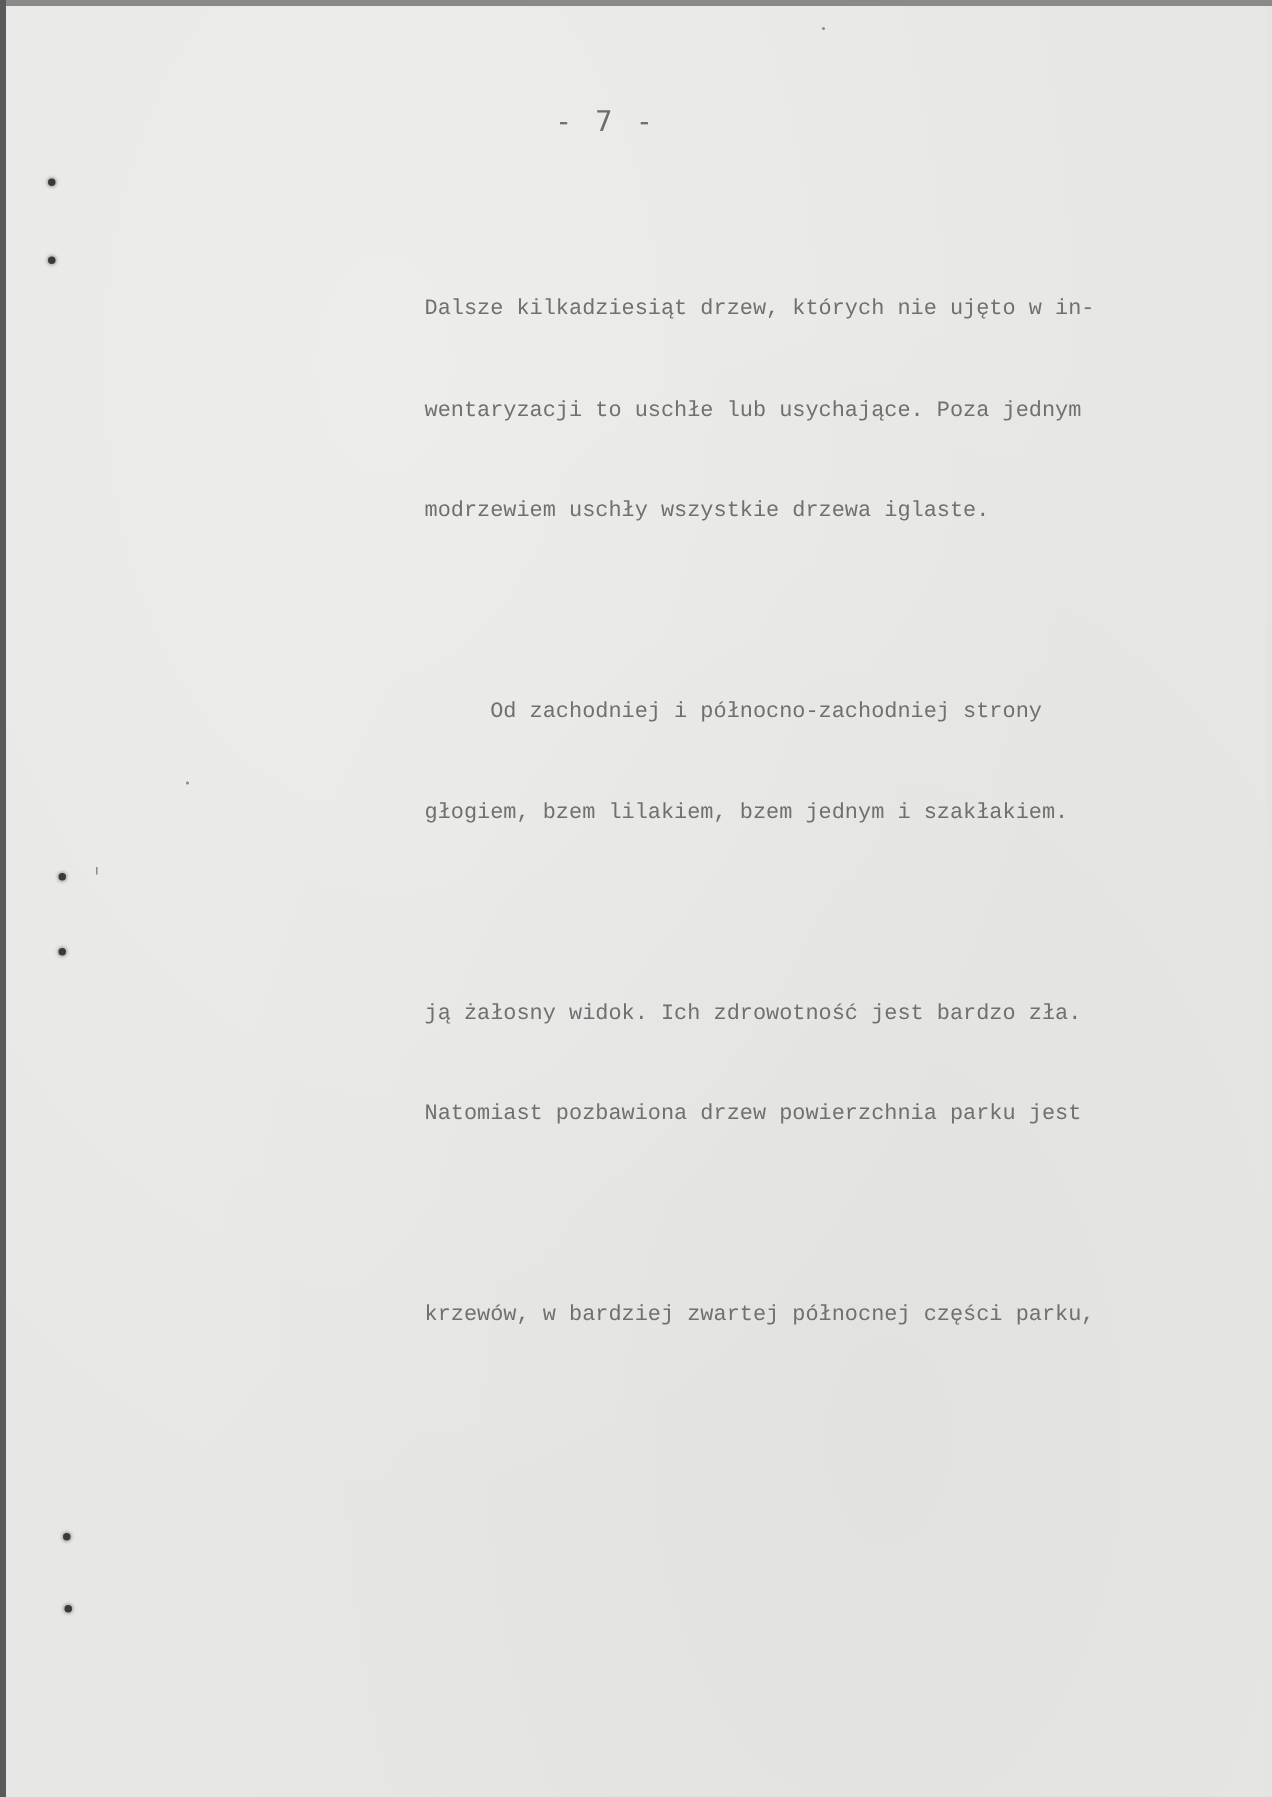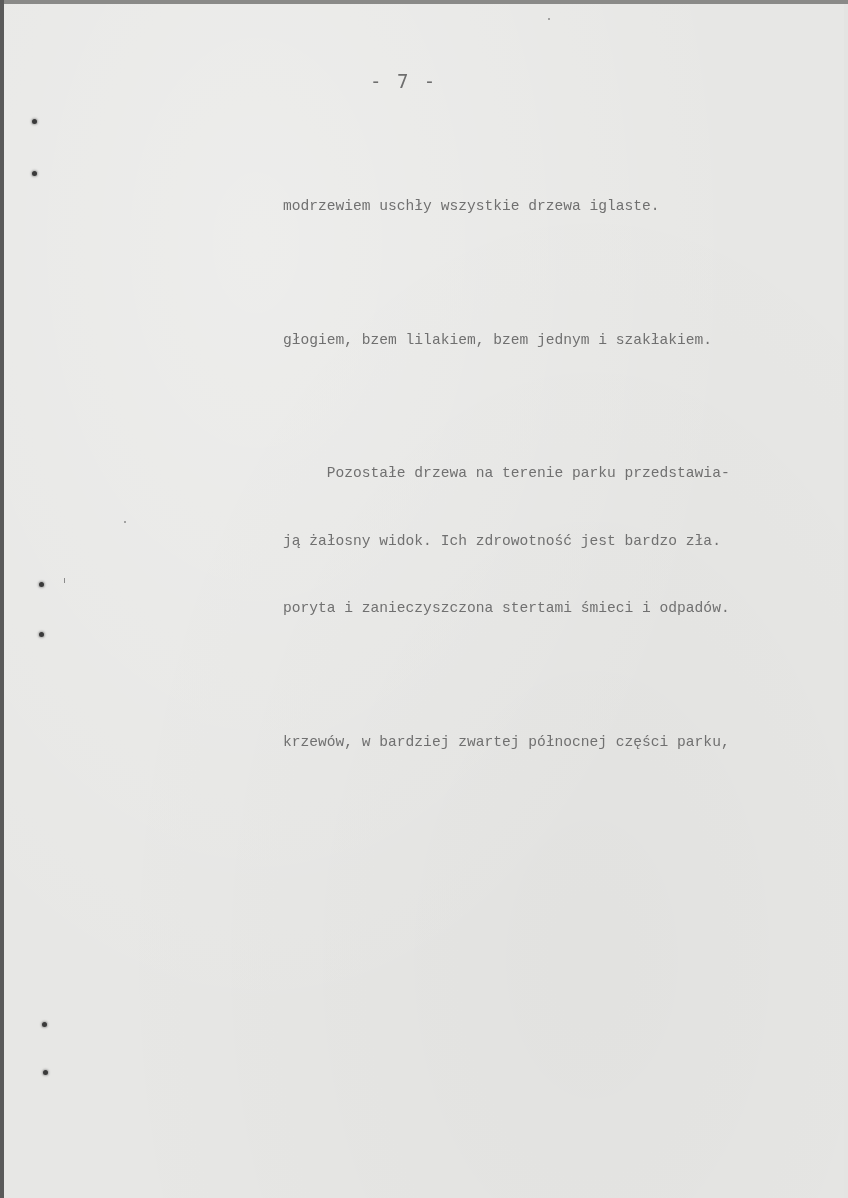"Dalsze kilkadziesiąt drzew, których nie" span.line { html: none -> <span>Dalsze kilkadziesiąt drzew, których nie ujęto w in-</span> }
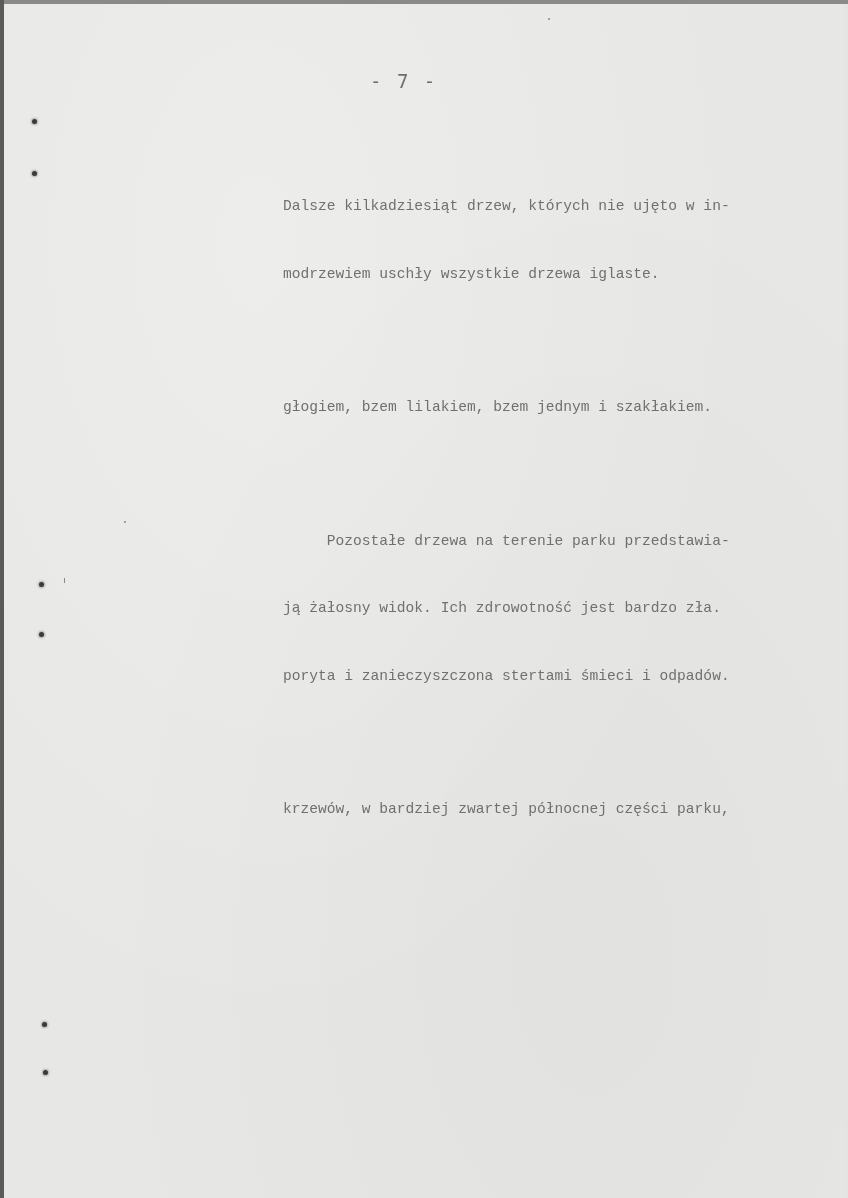"wentaryzacji to uschłe lub usychające." span.line { html: none -> <span>wentaryzacji to uschłe lub usychające. Poza jednym</span> }
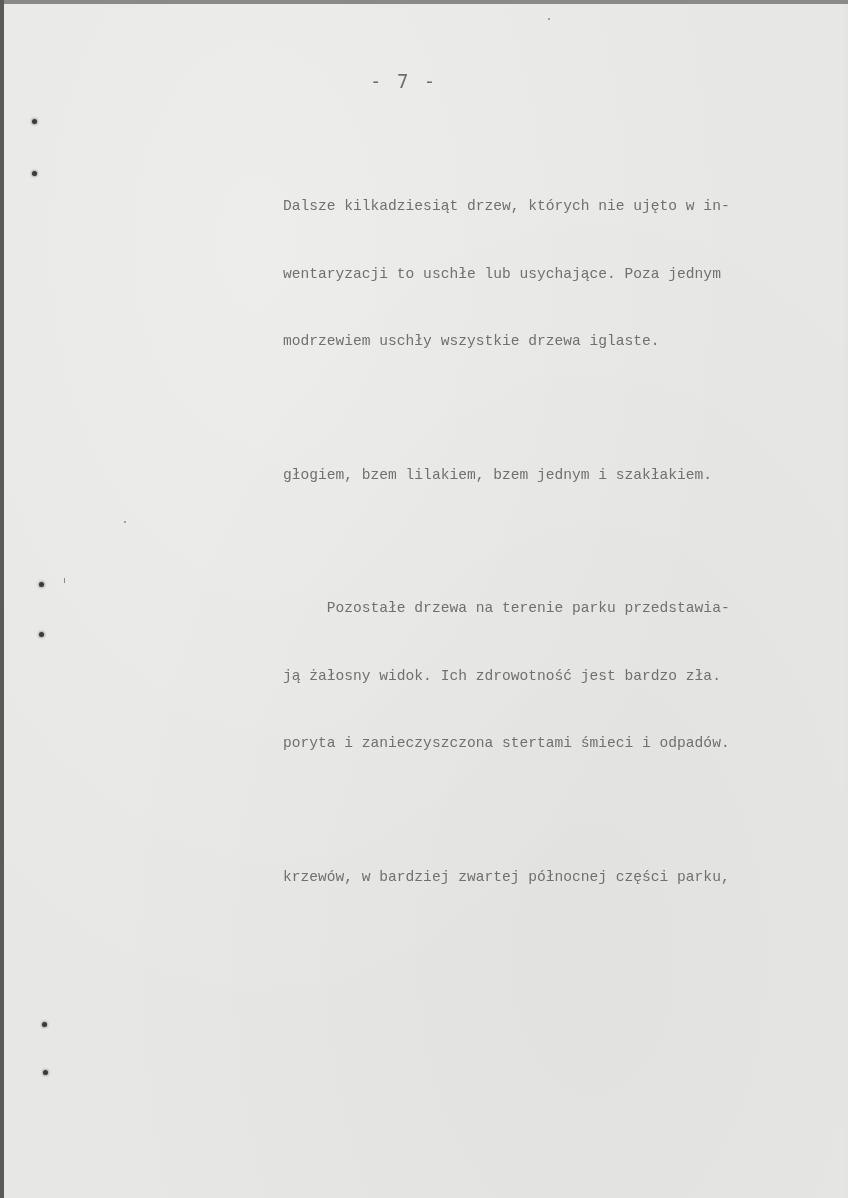"Od zachodniej i północno-zachodniej" span.line { html: none -> <span> Od zachodniej i północno-zachodniej strony</span> }
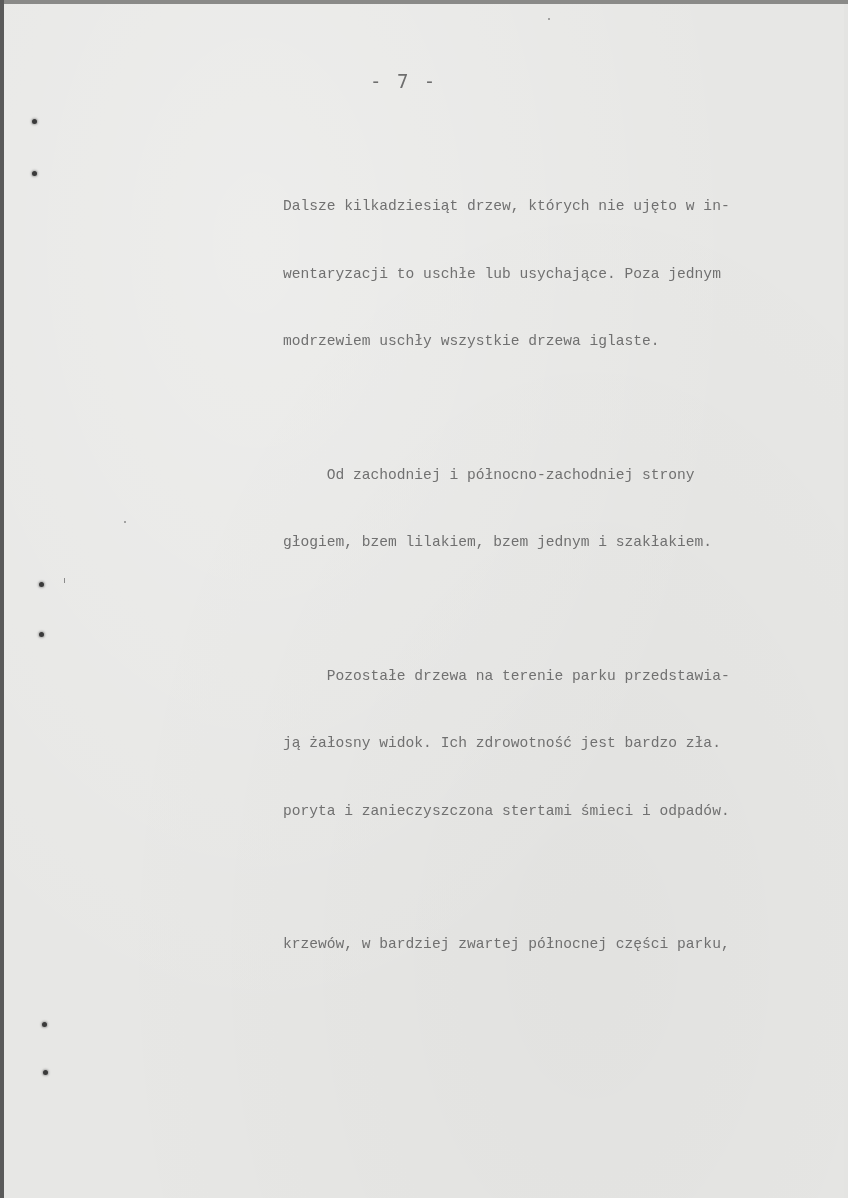"Pozostałe drzewa na terenie parku" span.line { html: <span> Pozostałe drzewa na terenie parku przedstawia-</span> -> none }
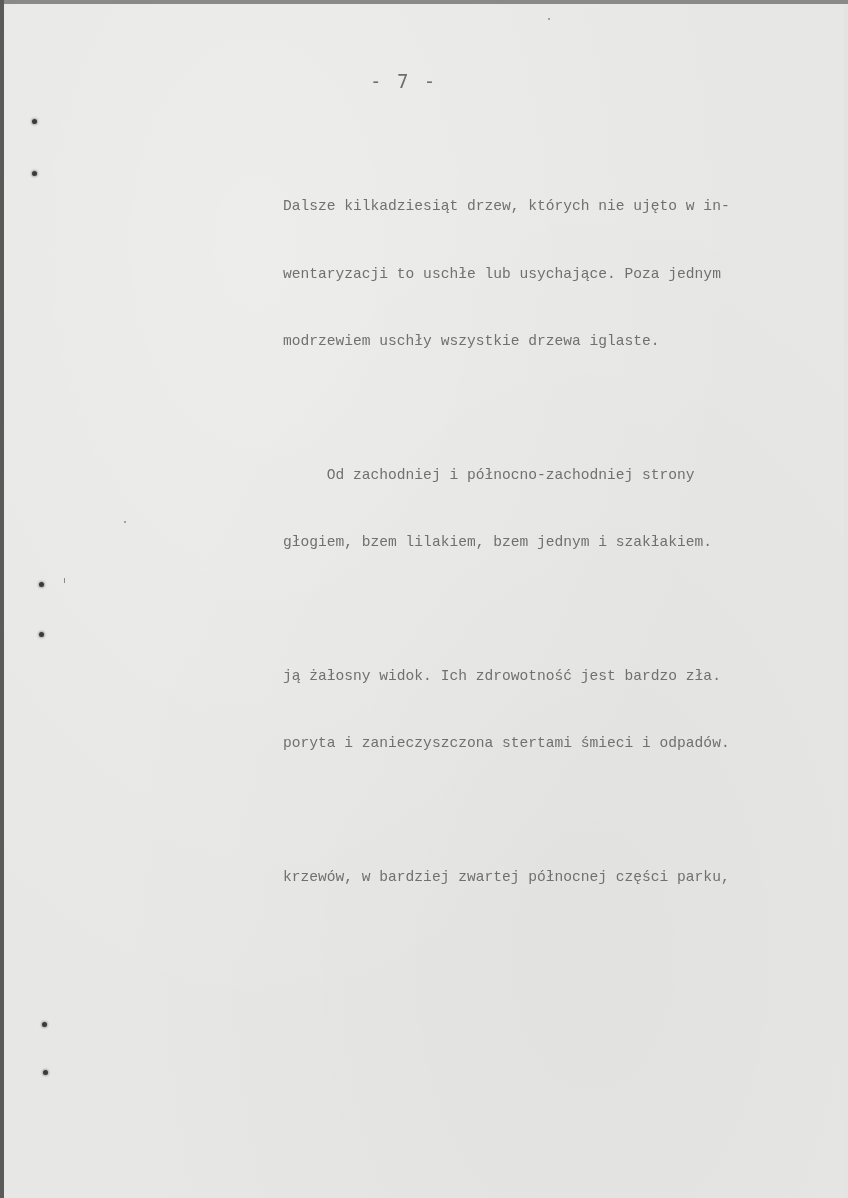"Natomiast pozbawiona drzew powierzchnia" span.line { html: none -> <span>Natomiast pozbawiona drzew powierzchnia parku jest</span> }
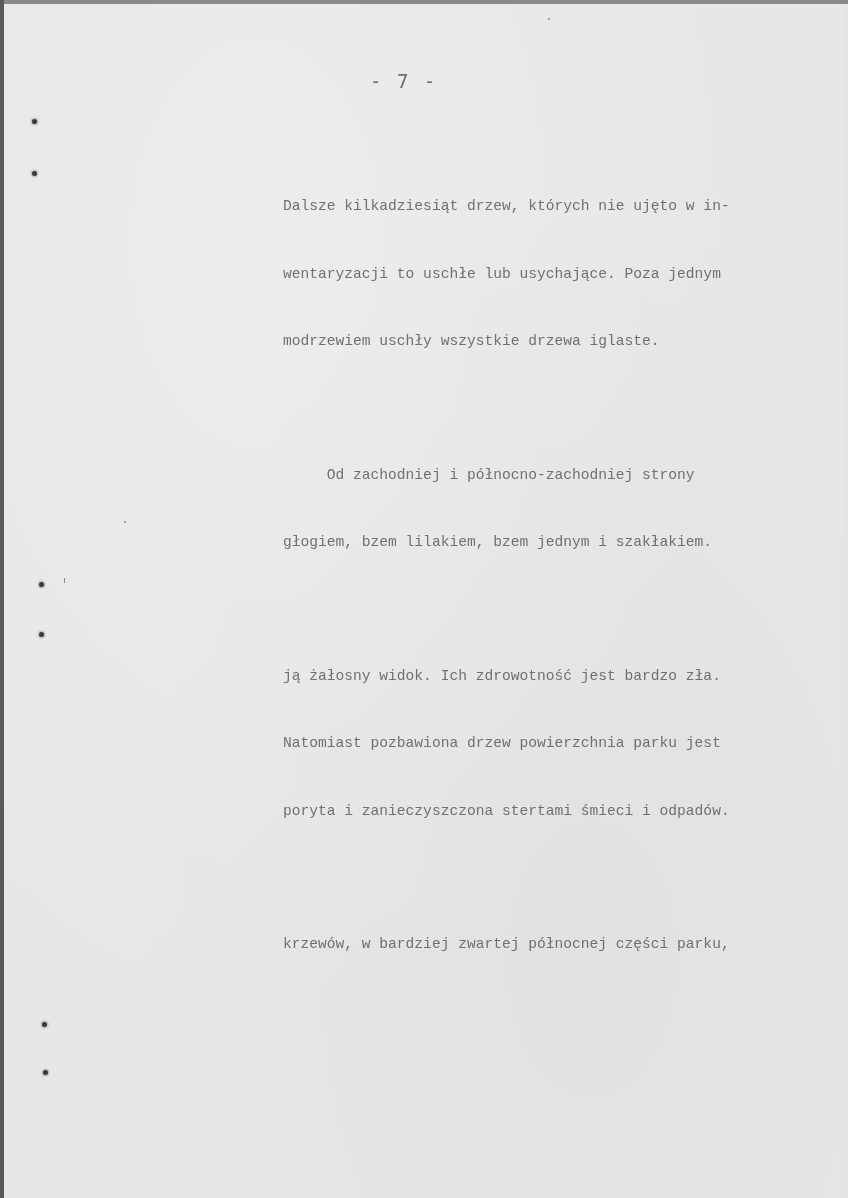"poryta i zanieczyszczona stertami śmieci" span.line { html: <span>poryta i zanieczyszczona stertami śmieci i odpadów.</span> -> none }
